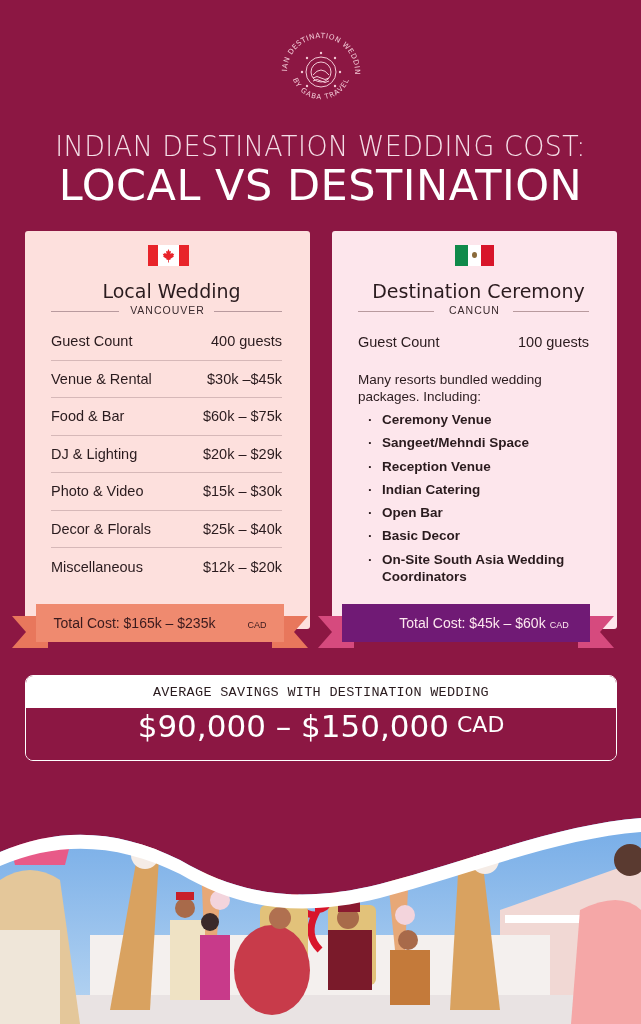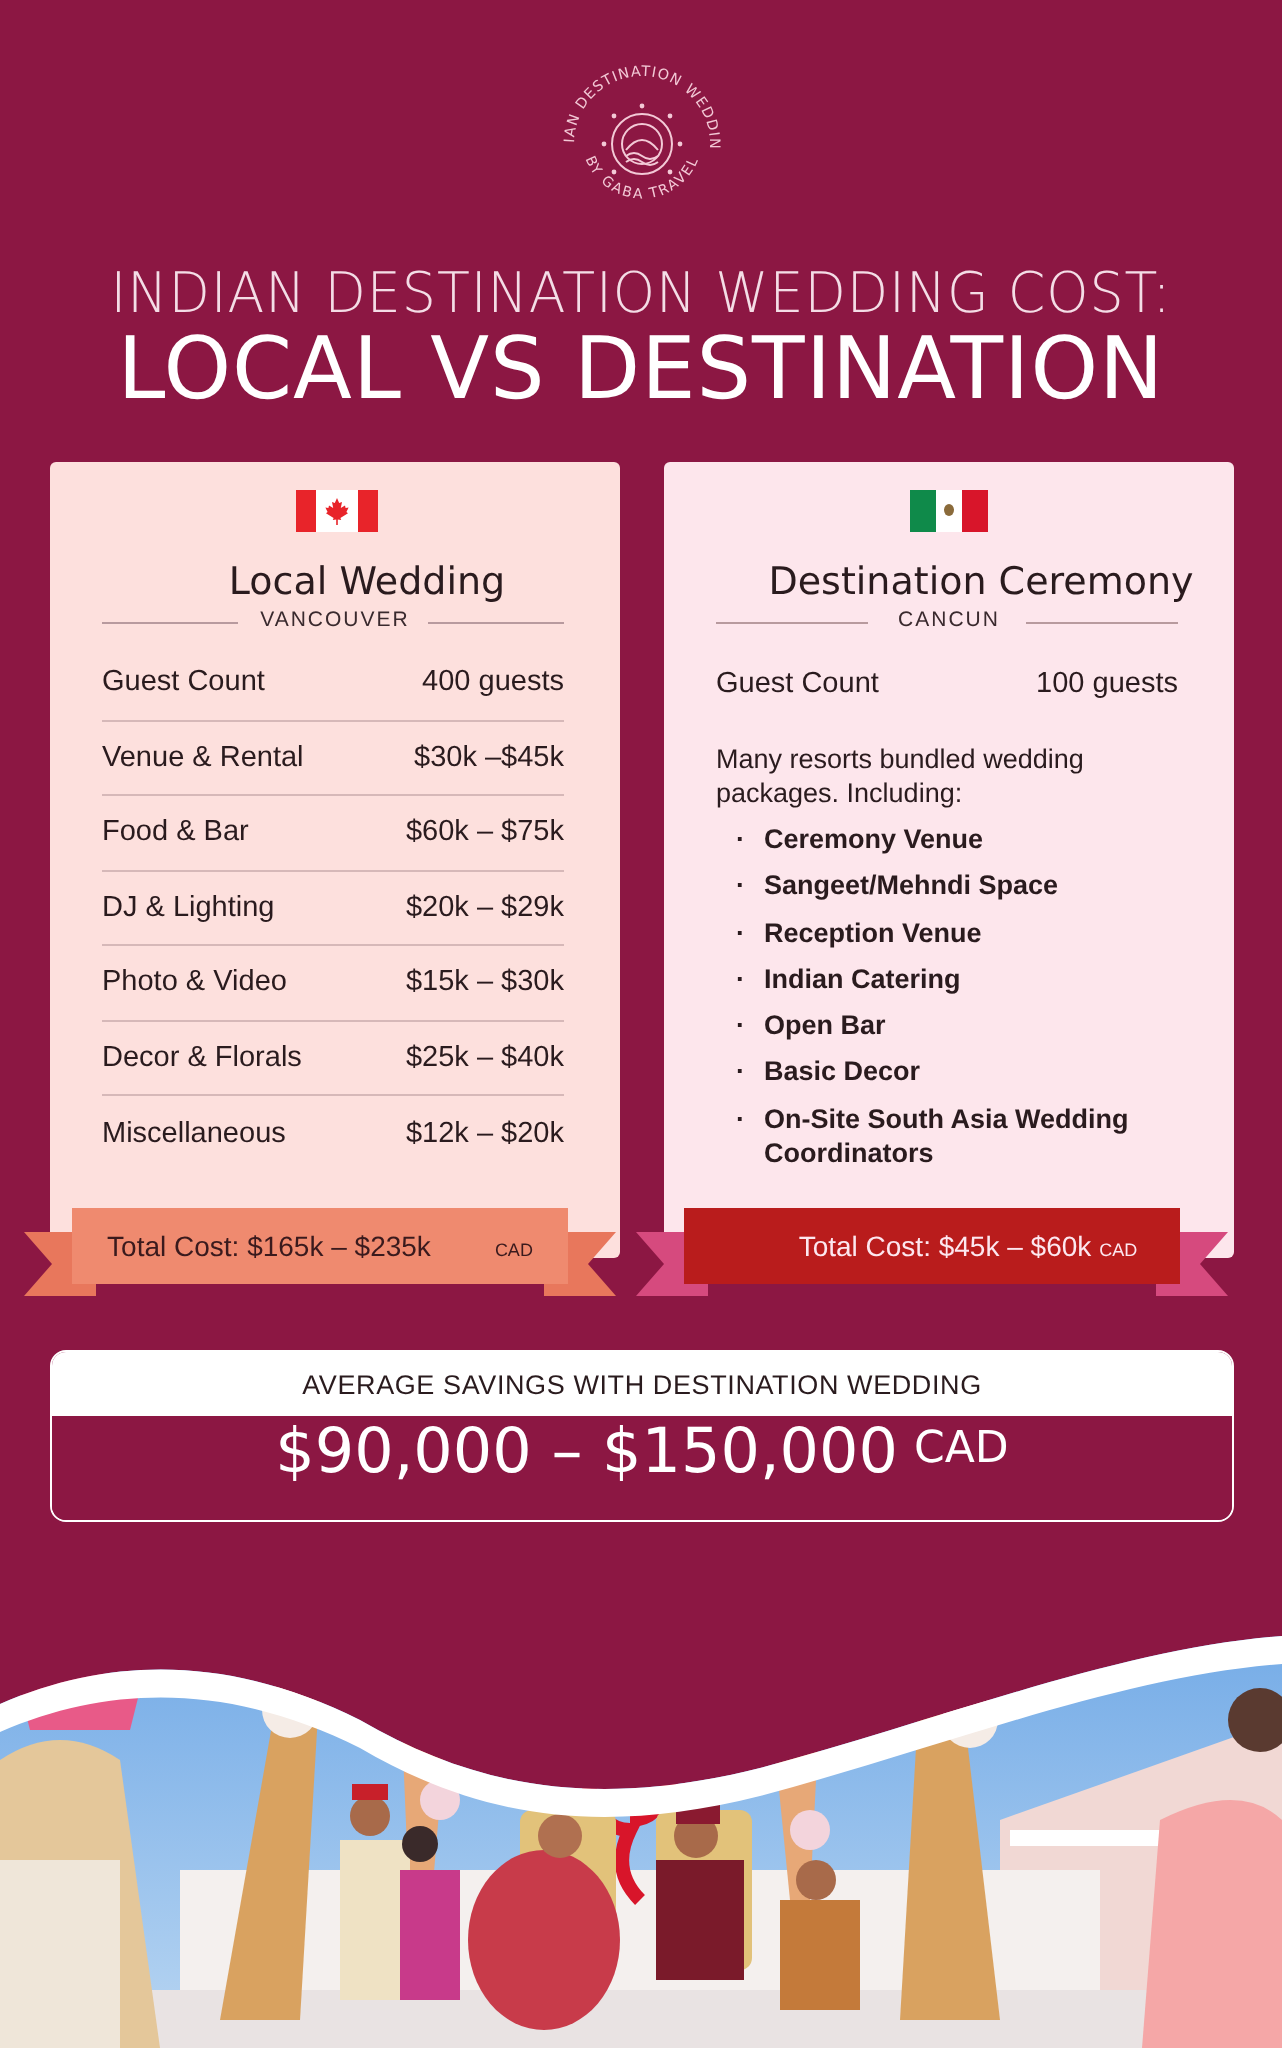"Local Wedding" .card-title { left: 16px -> 4px }
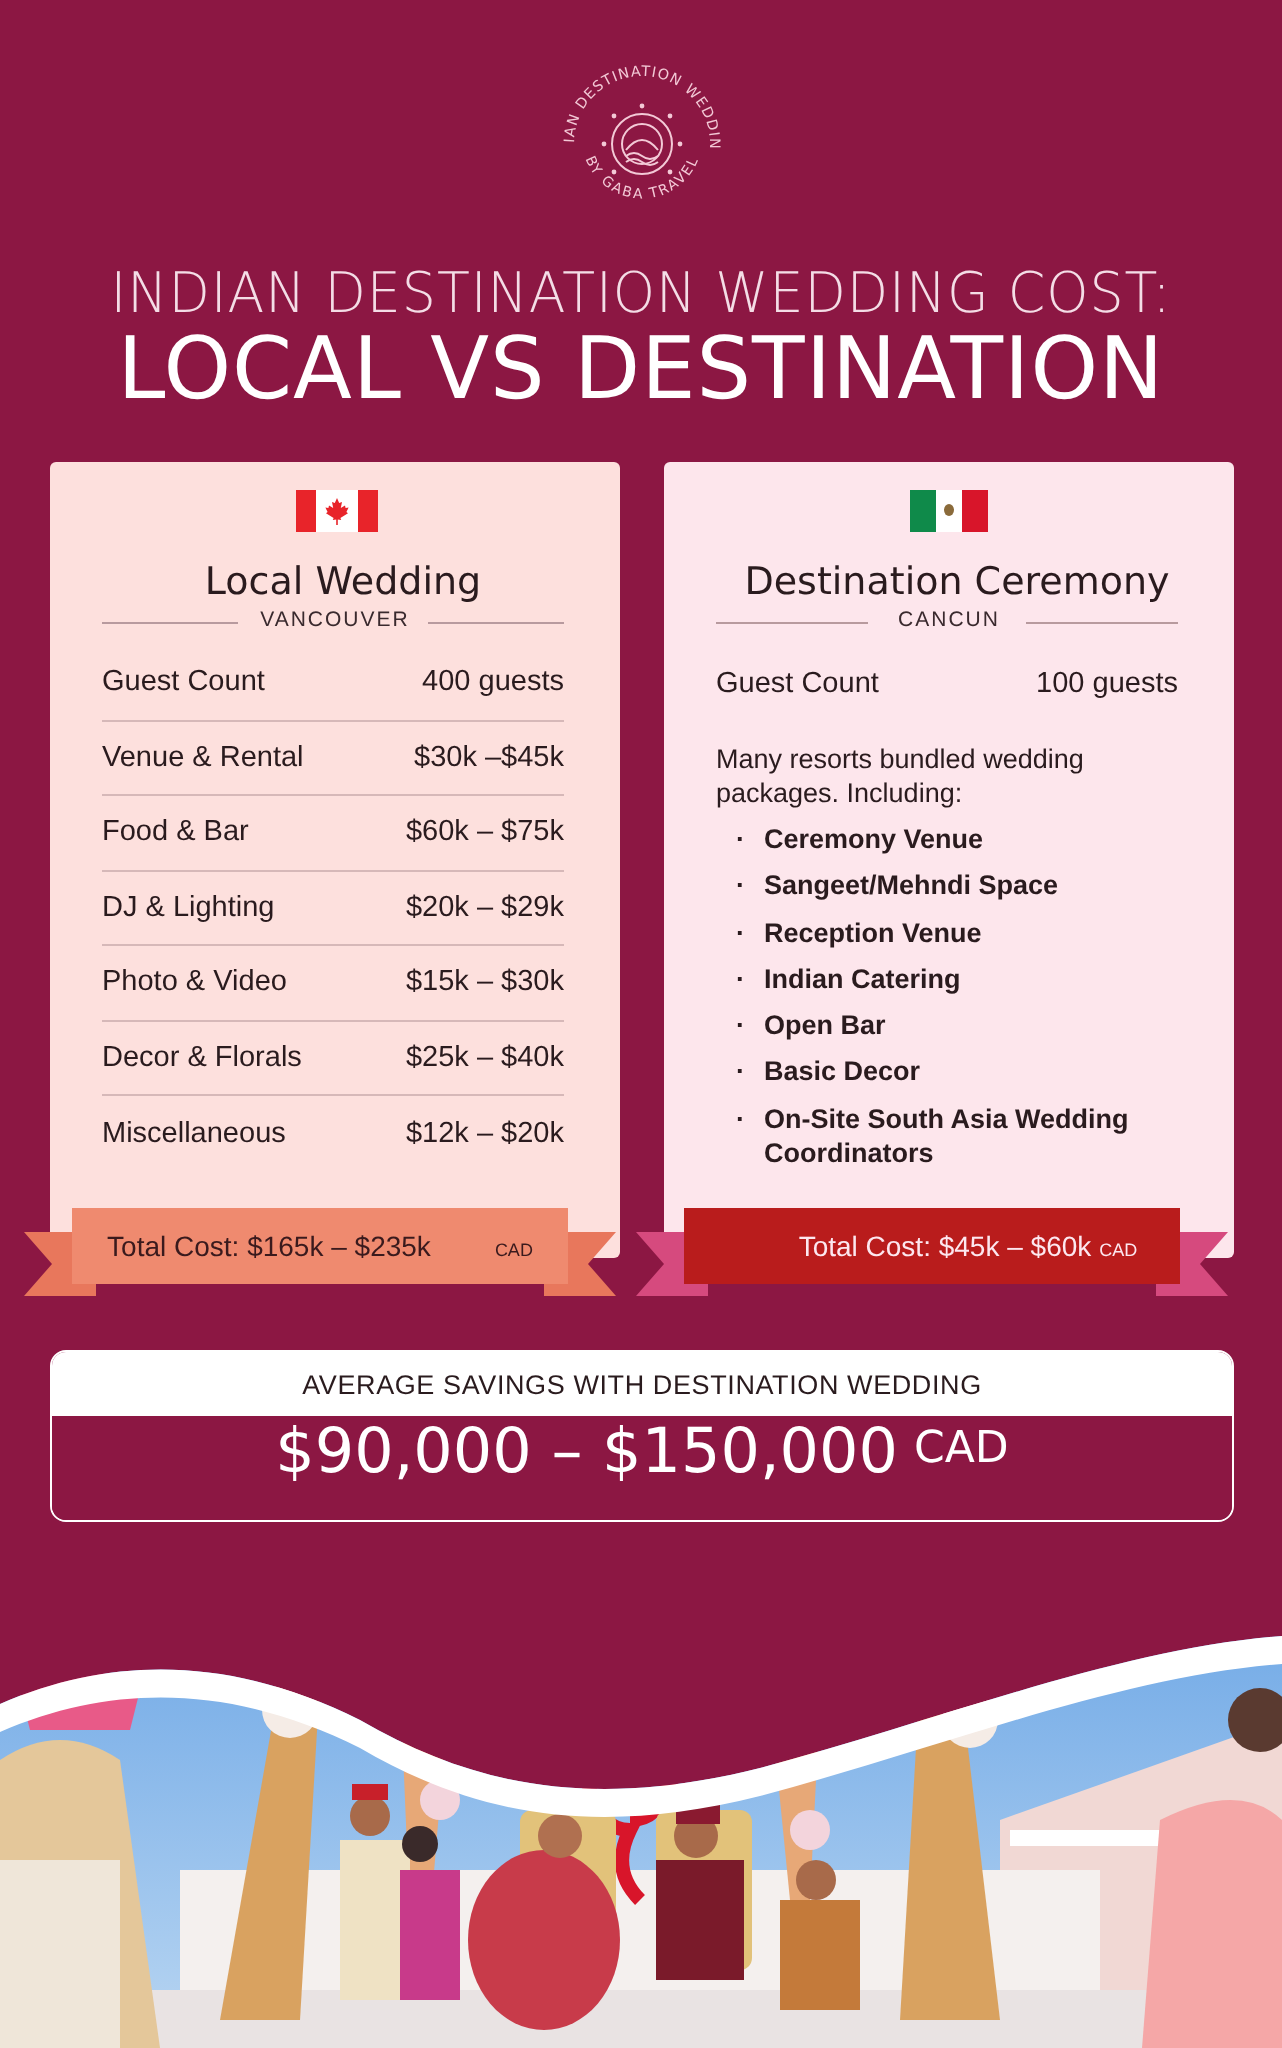"Total Cost: $45k – $60k" .ribbon.dest .band { background: #b91c1c -> #701a75 }
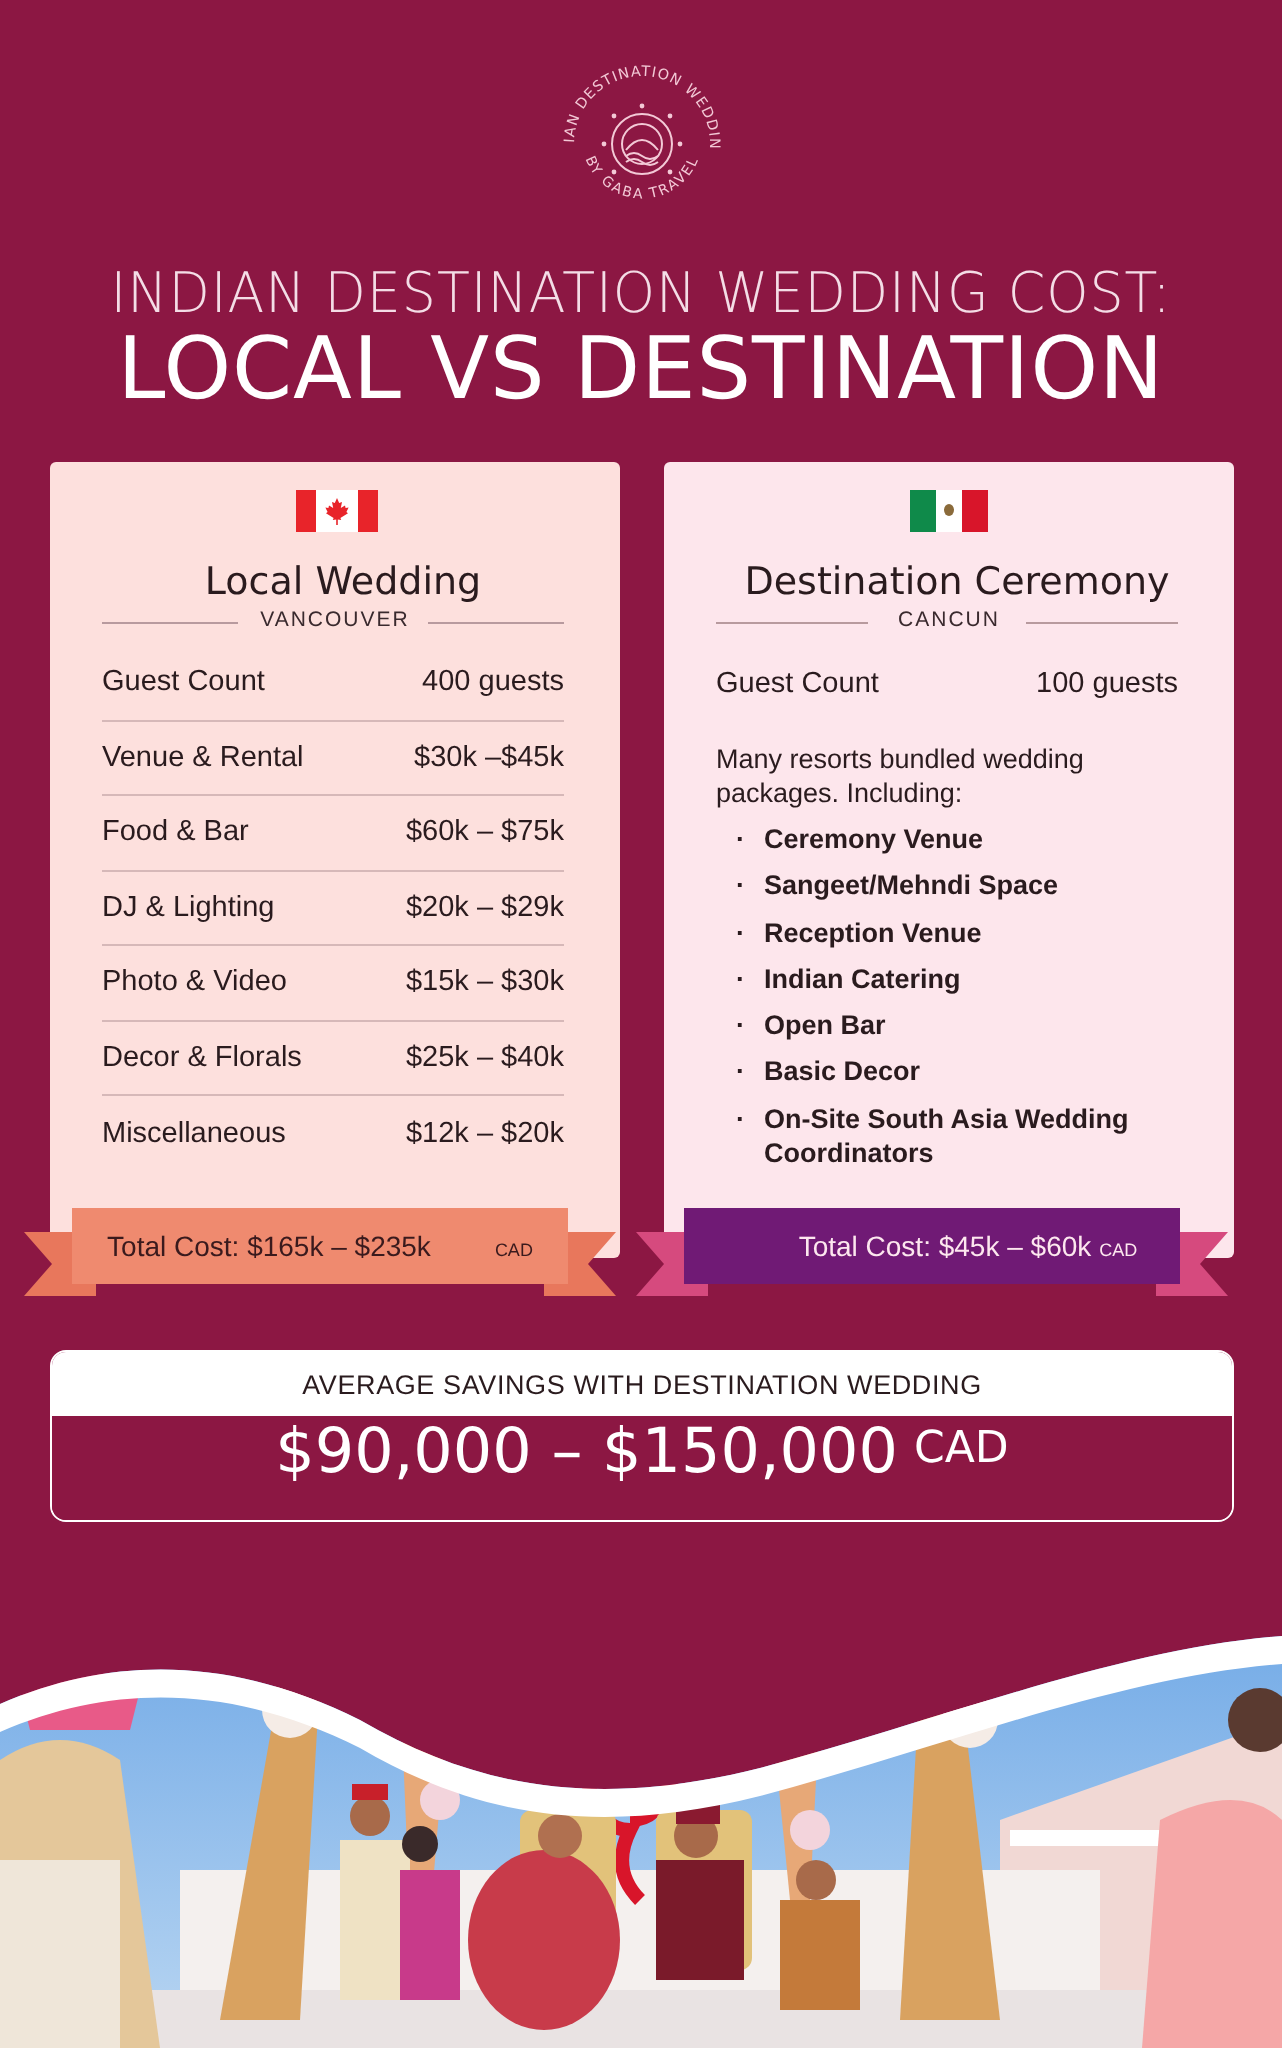"AVERAGE SAVINGS WITH DESTINATION WEDDING" .savings-top { font-family: none -> Liberation Mono, monospace }
